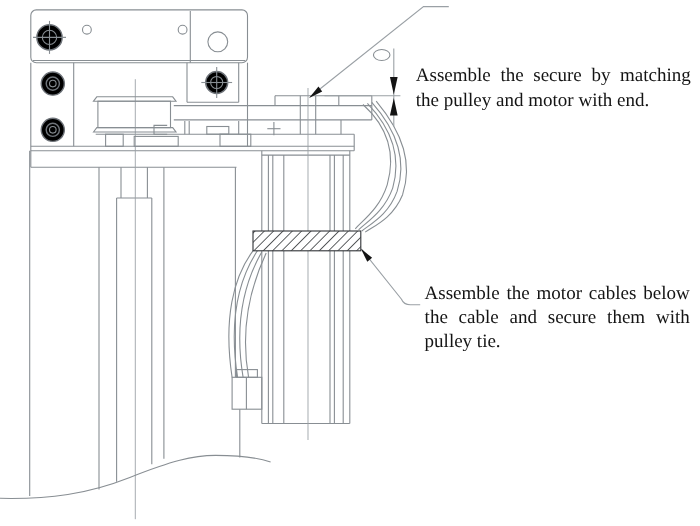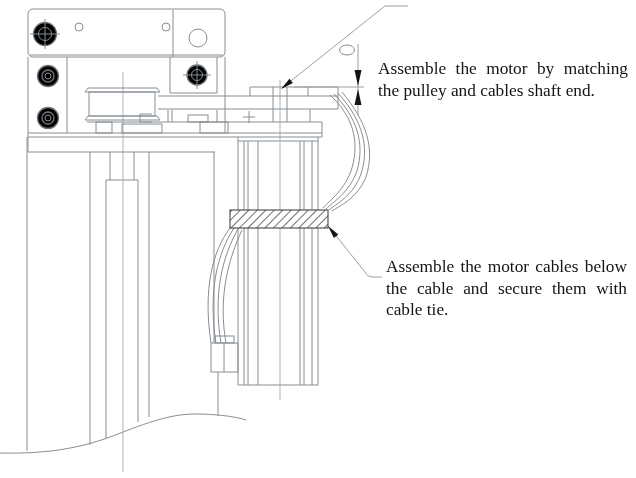"Assemble the motor by matching" div.jl { text: motor -> secure }
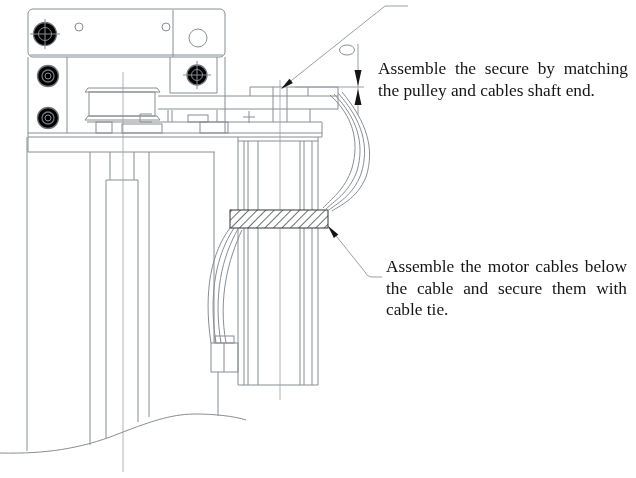"the pulley and cables shaft" div.ll { text: cables shaft -> motor with }
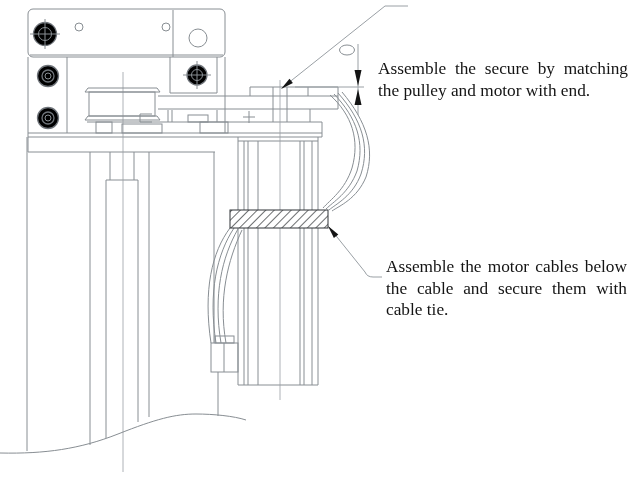"cable tie." div.ll { text: cable -> pulley }
